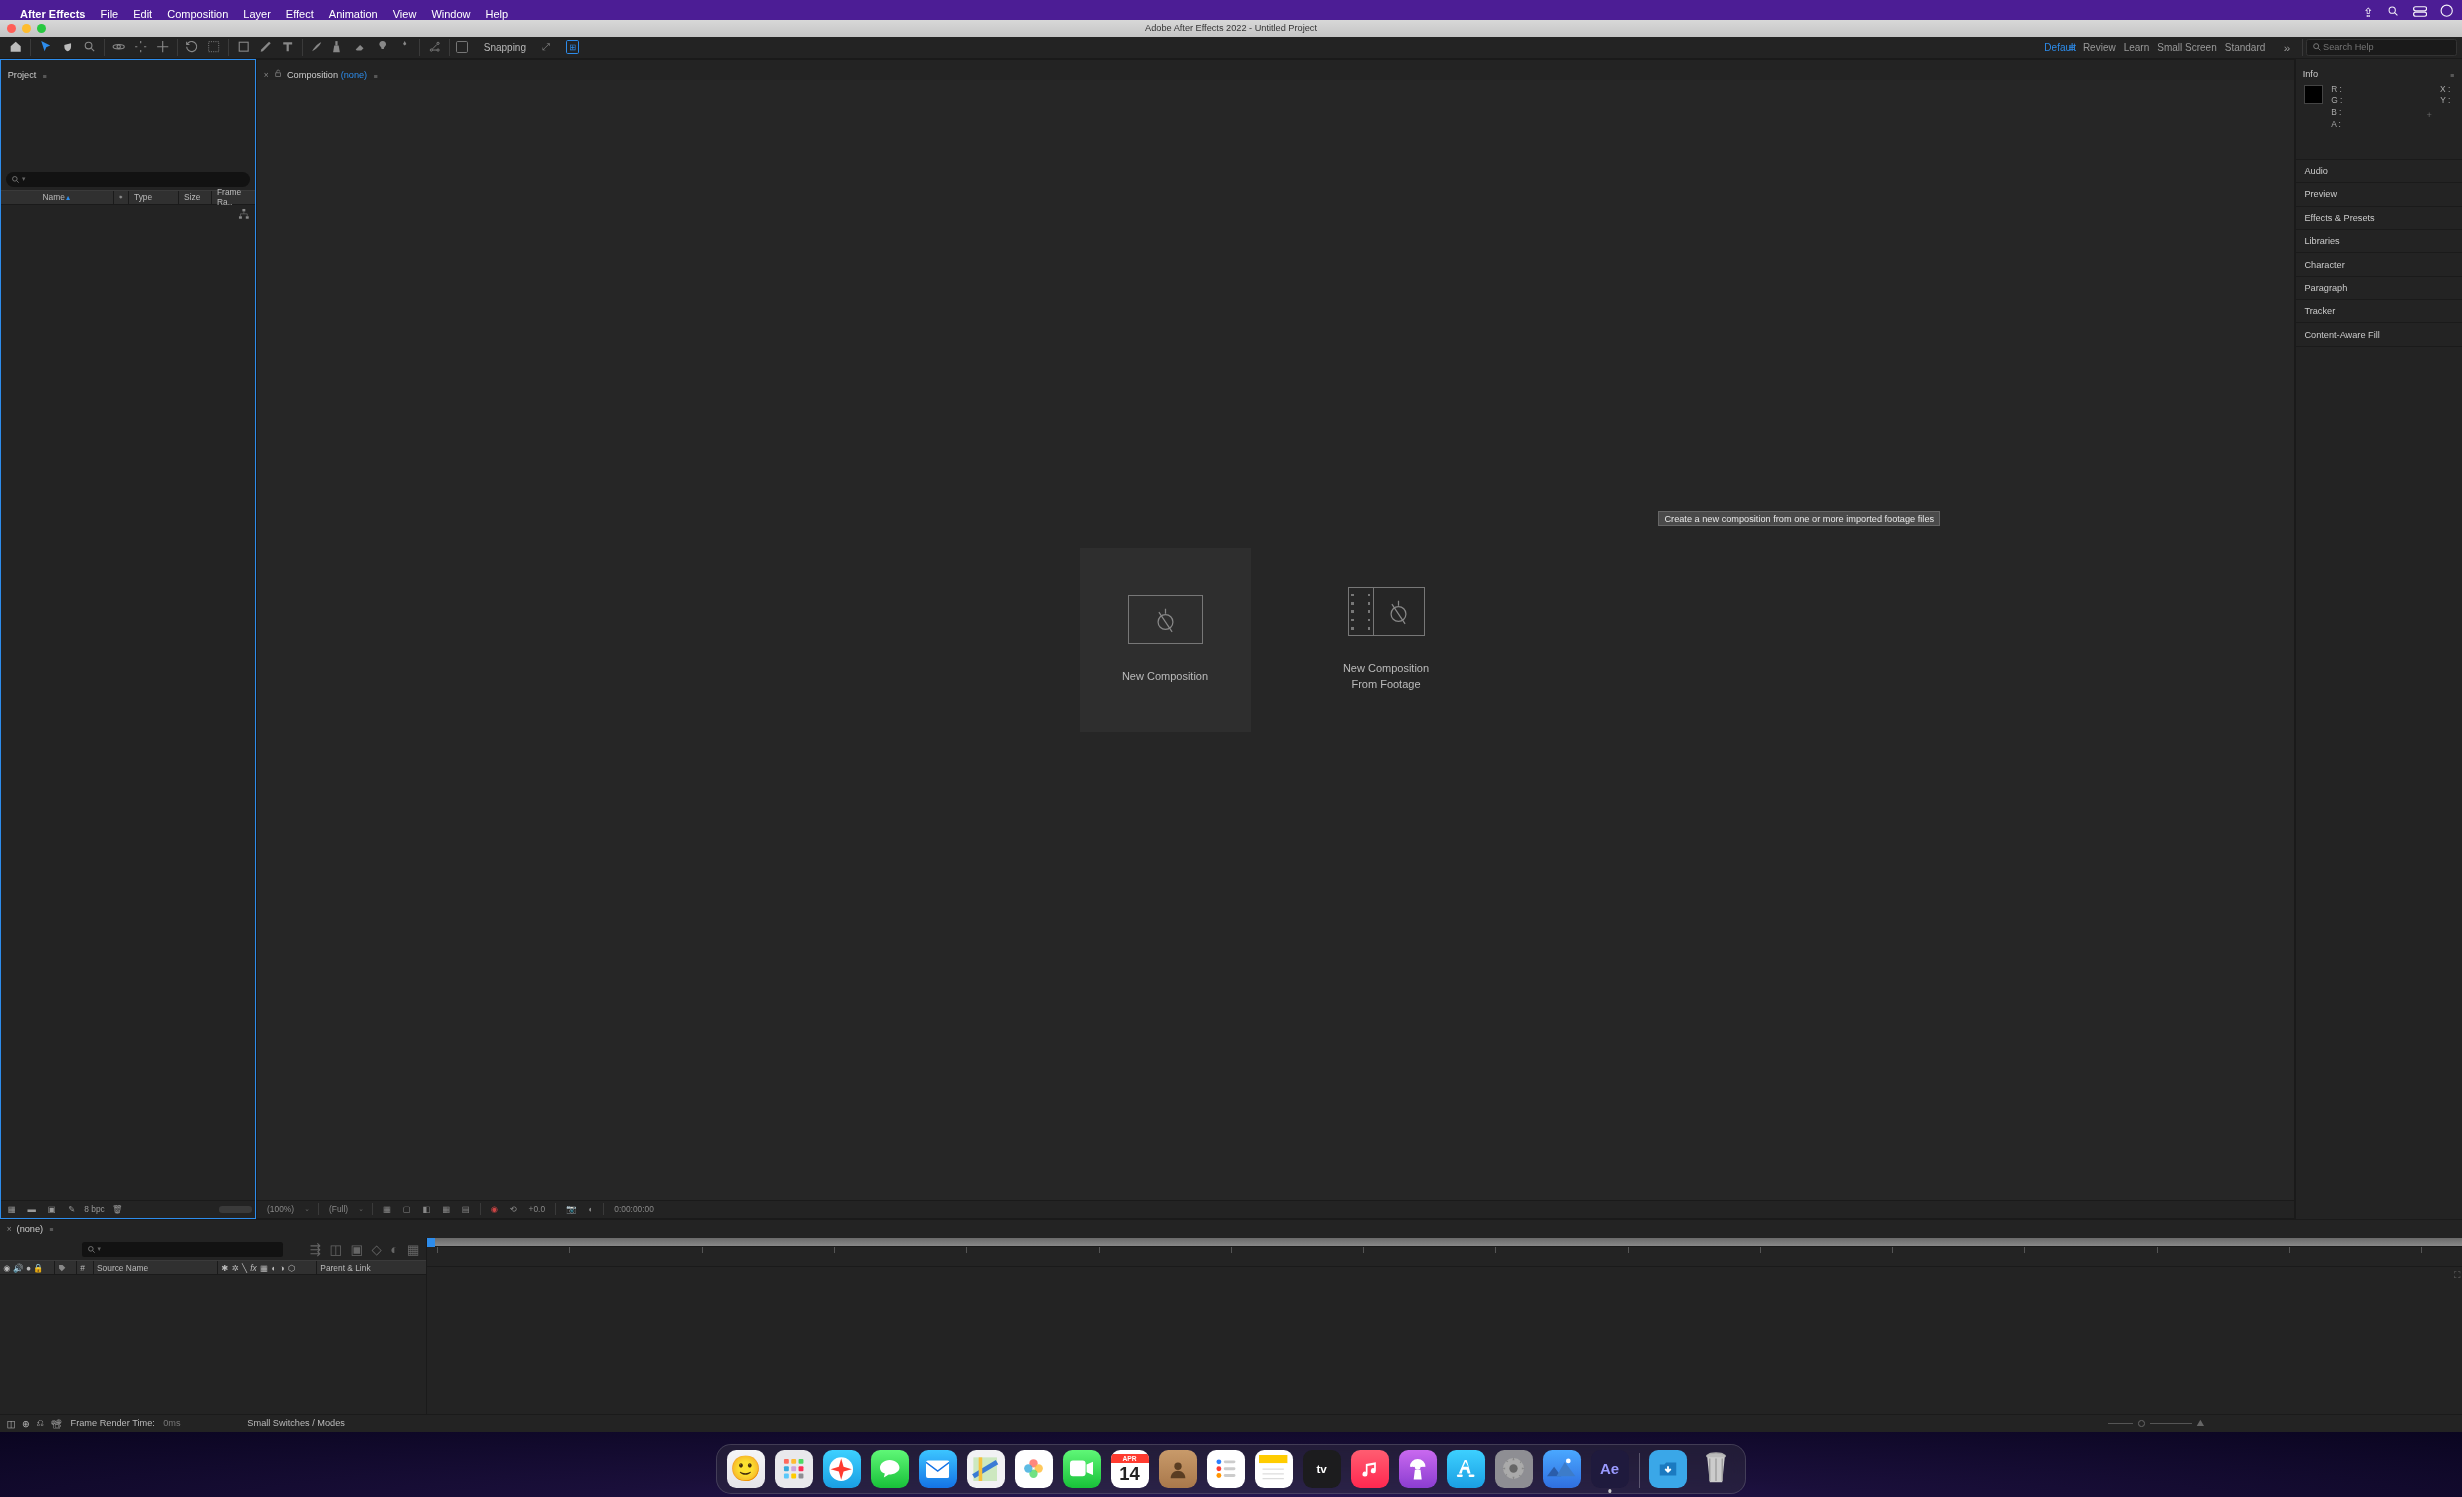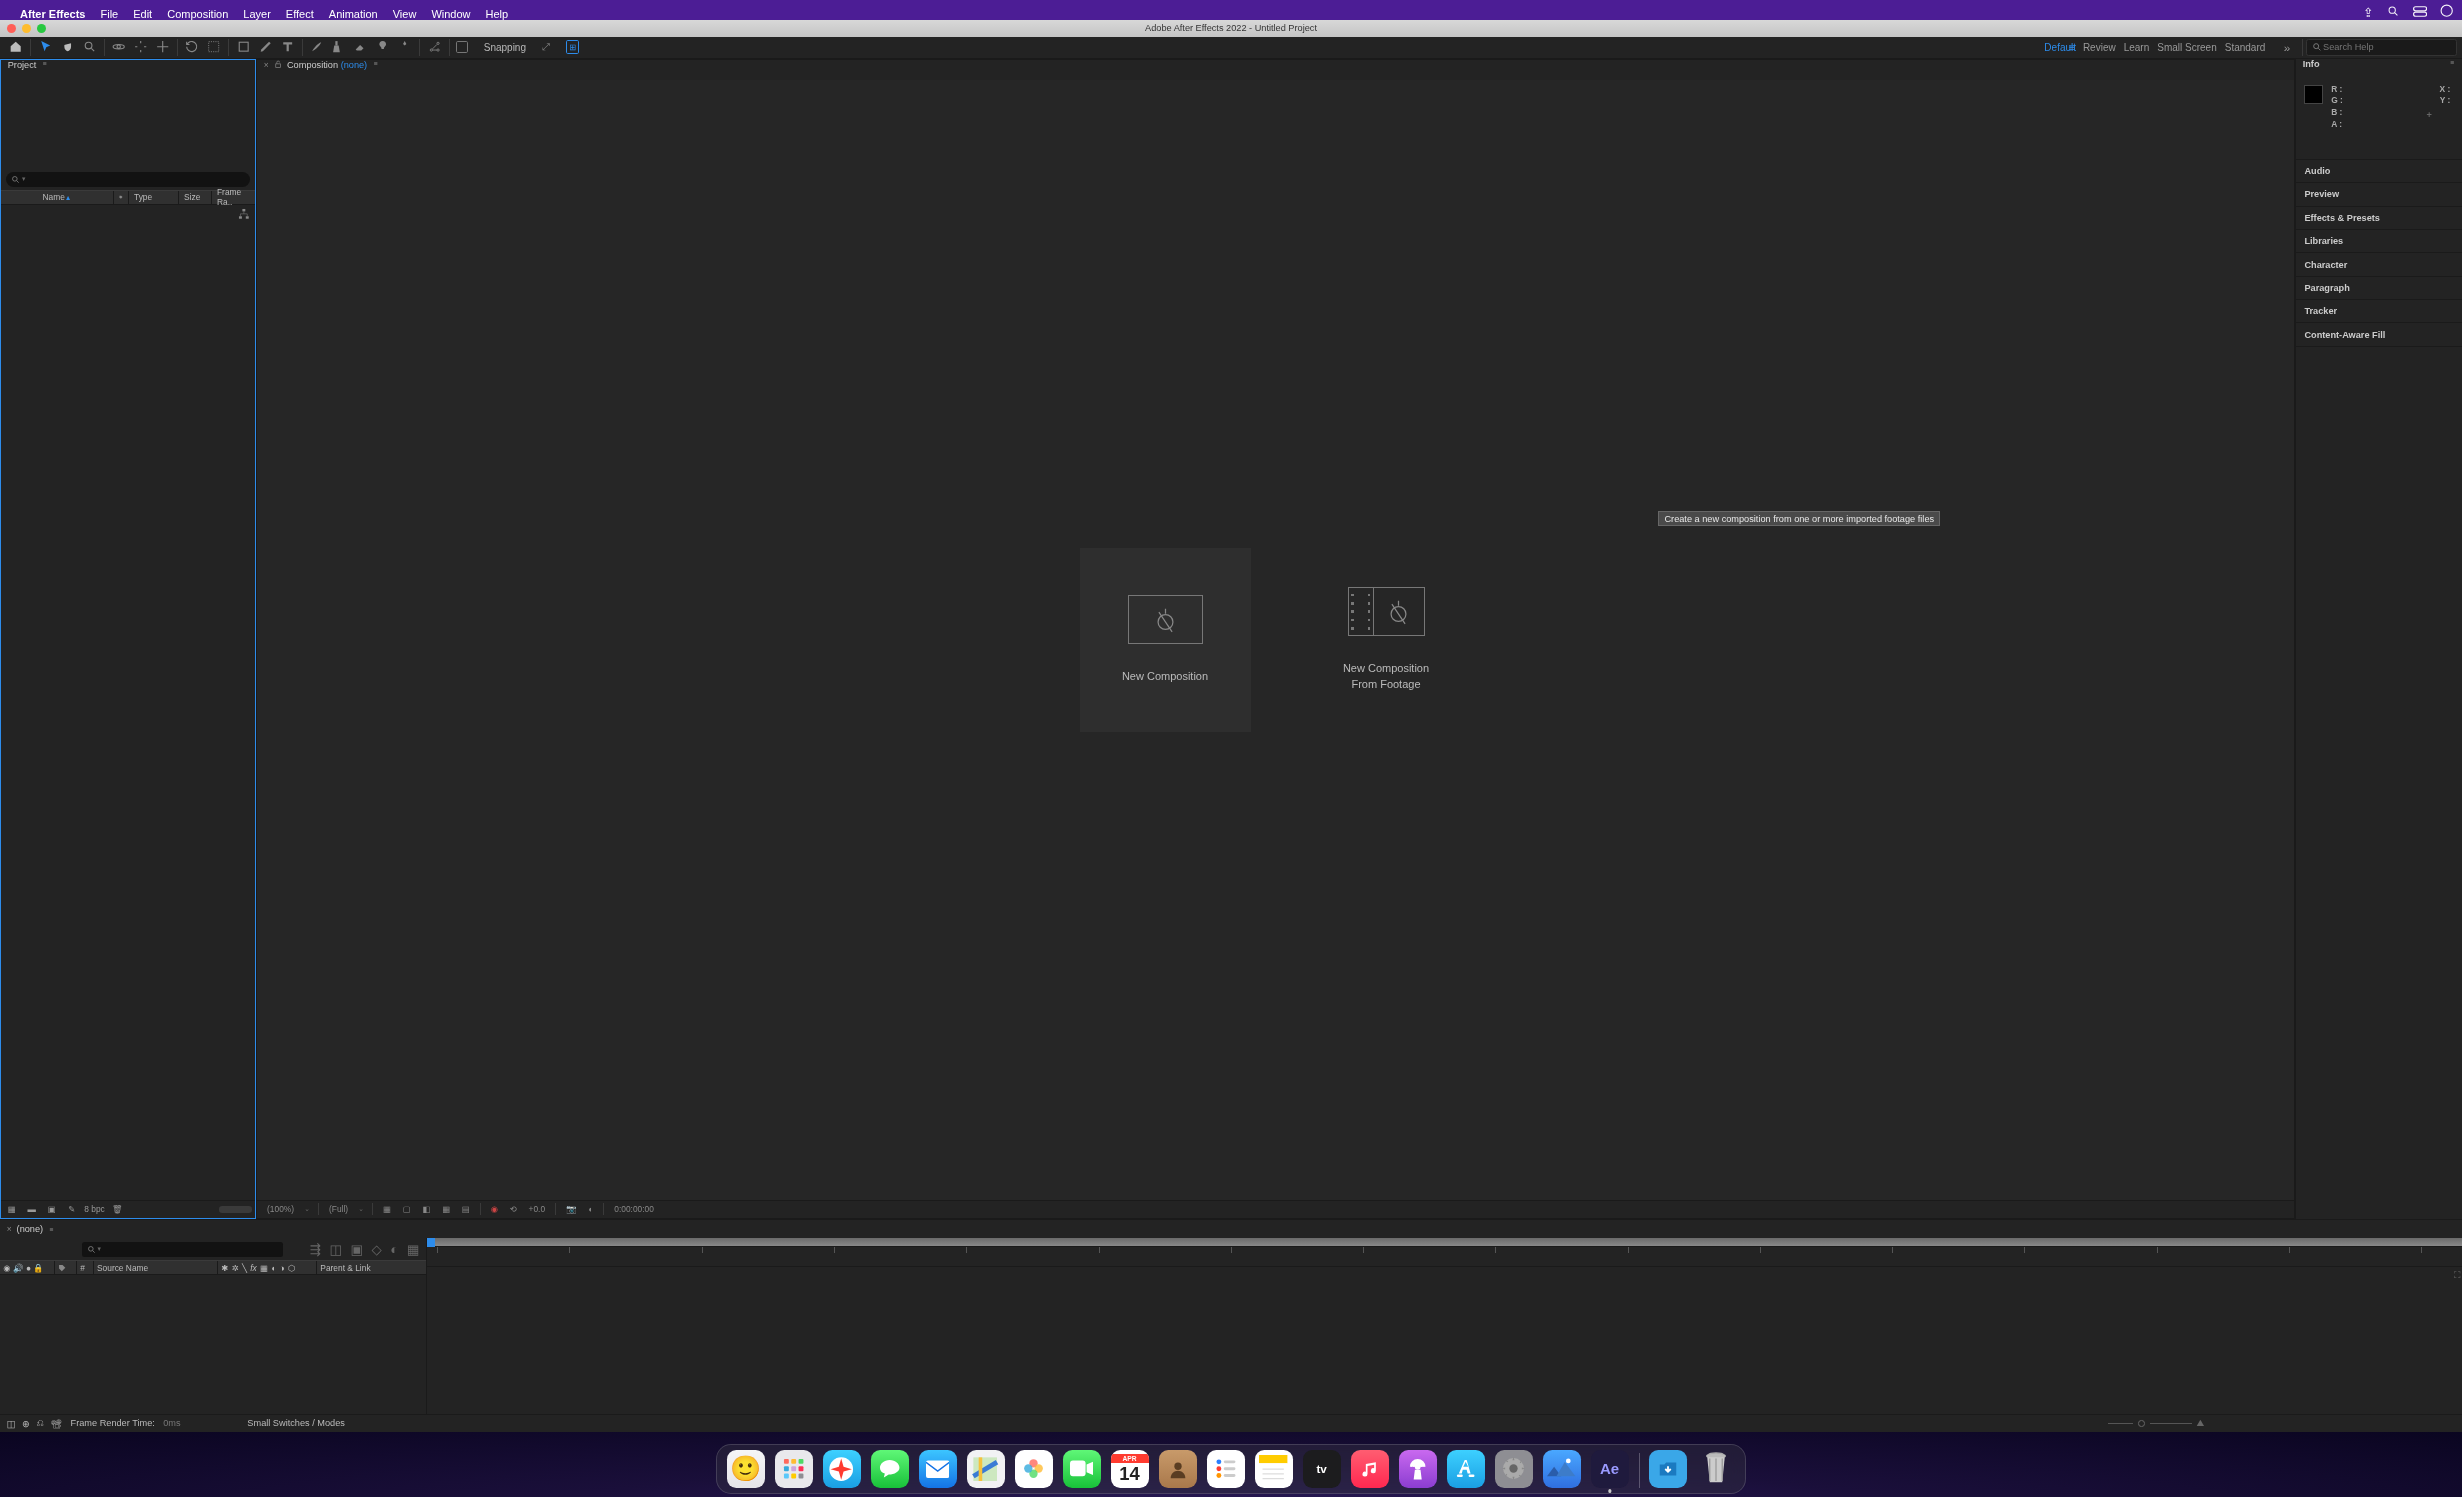"Project" .panel-header { align-items: flex-start -> flex-end }
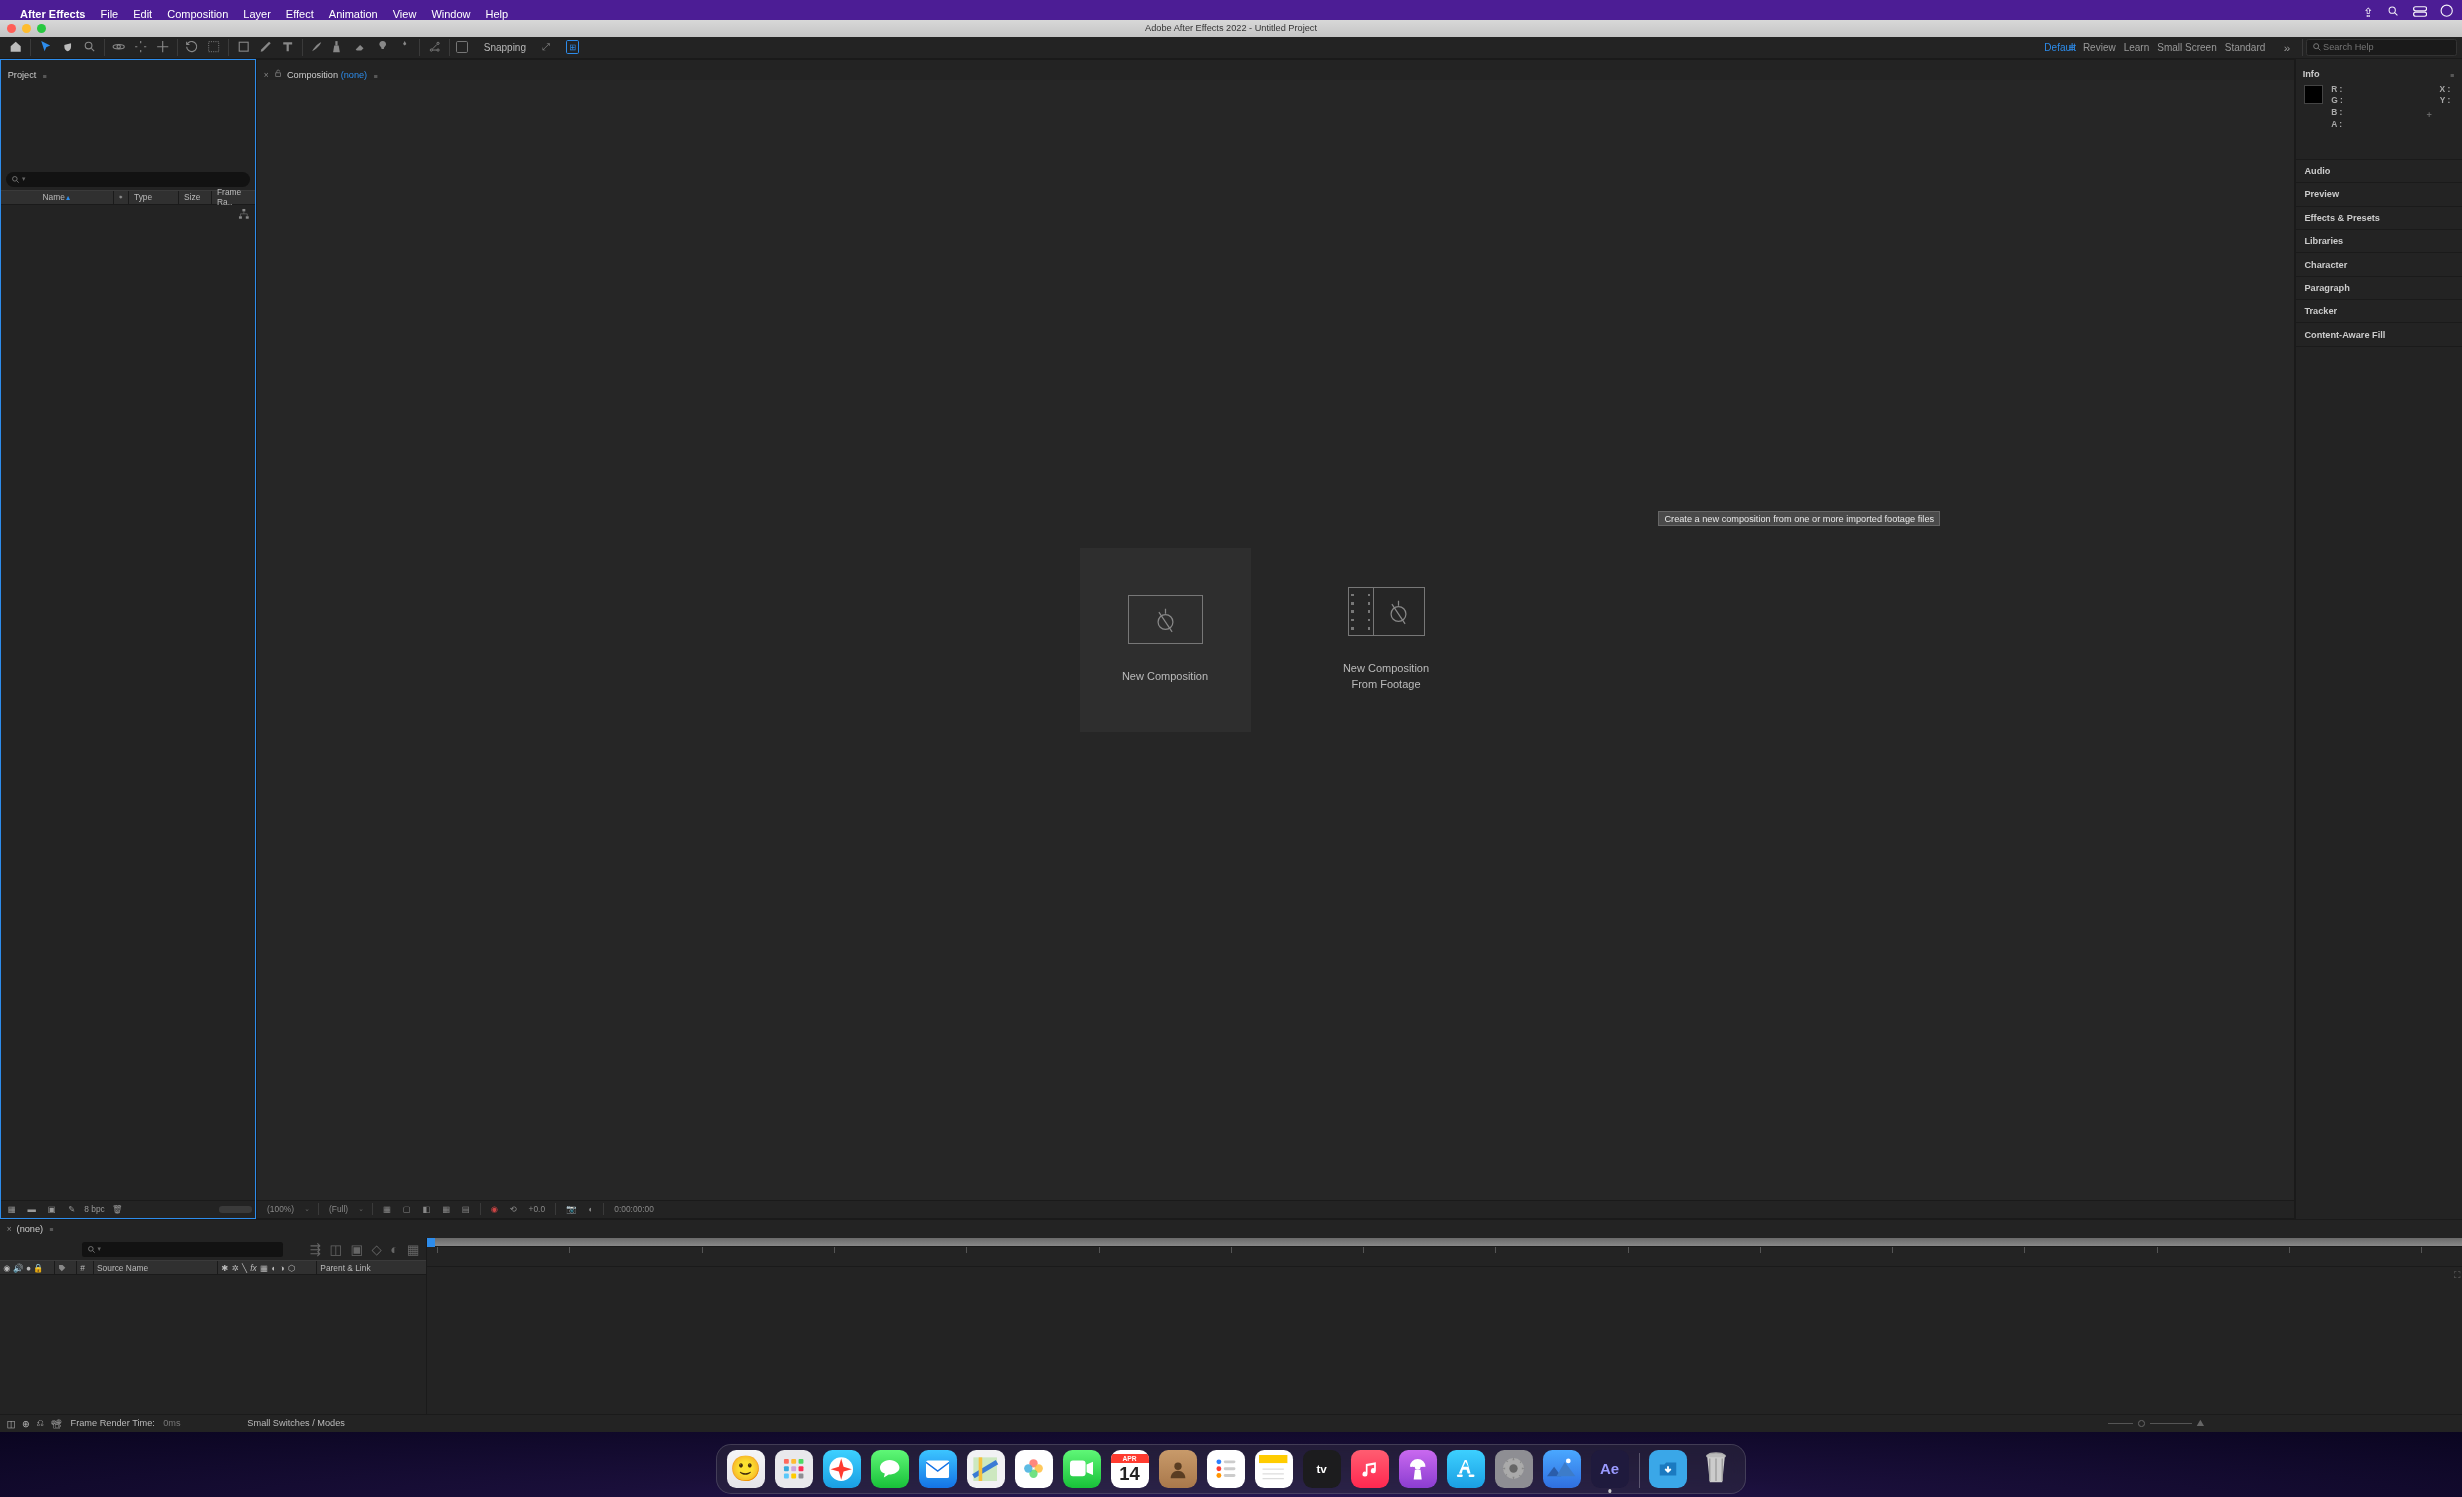"Info" .right-dock { font-weight: bold -> none }
